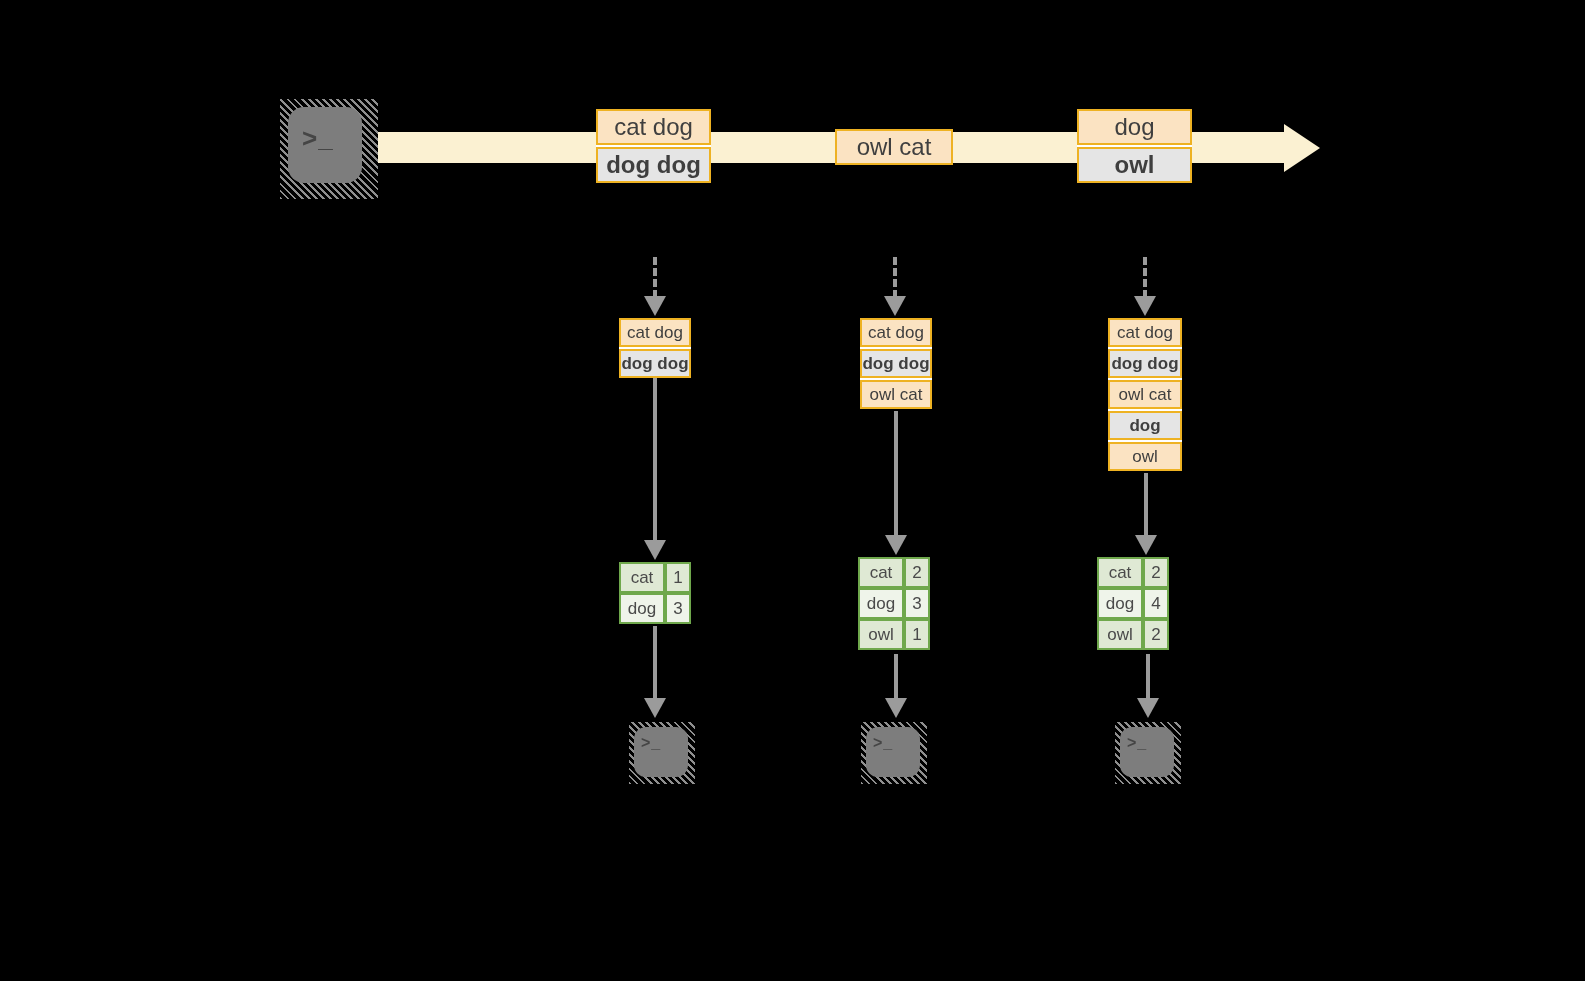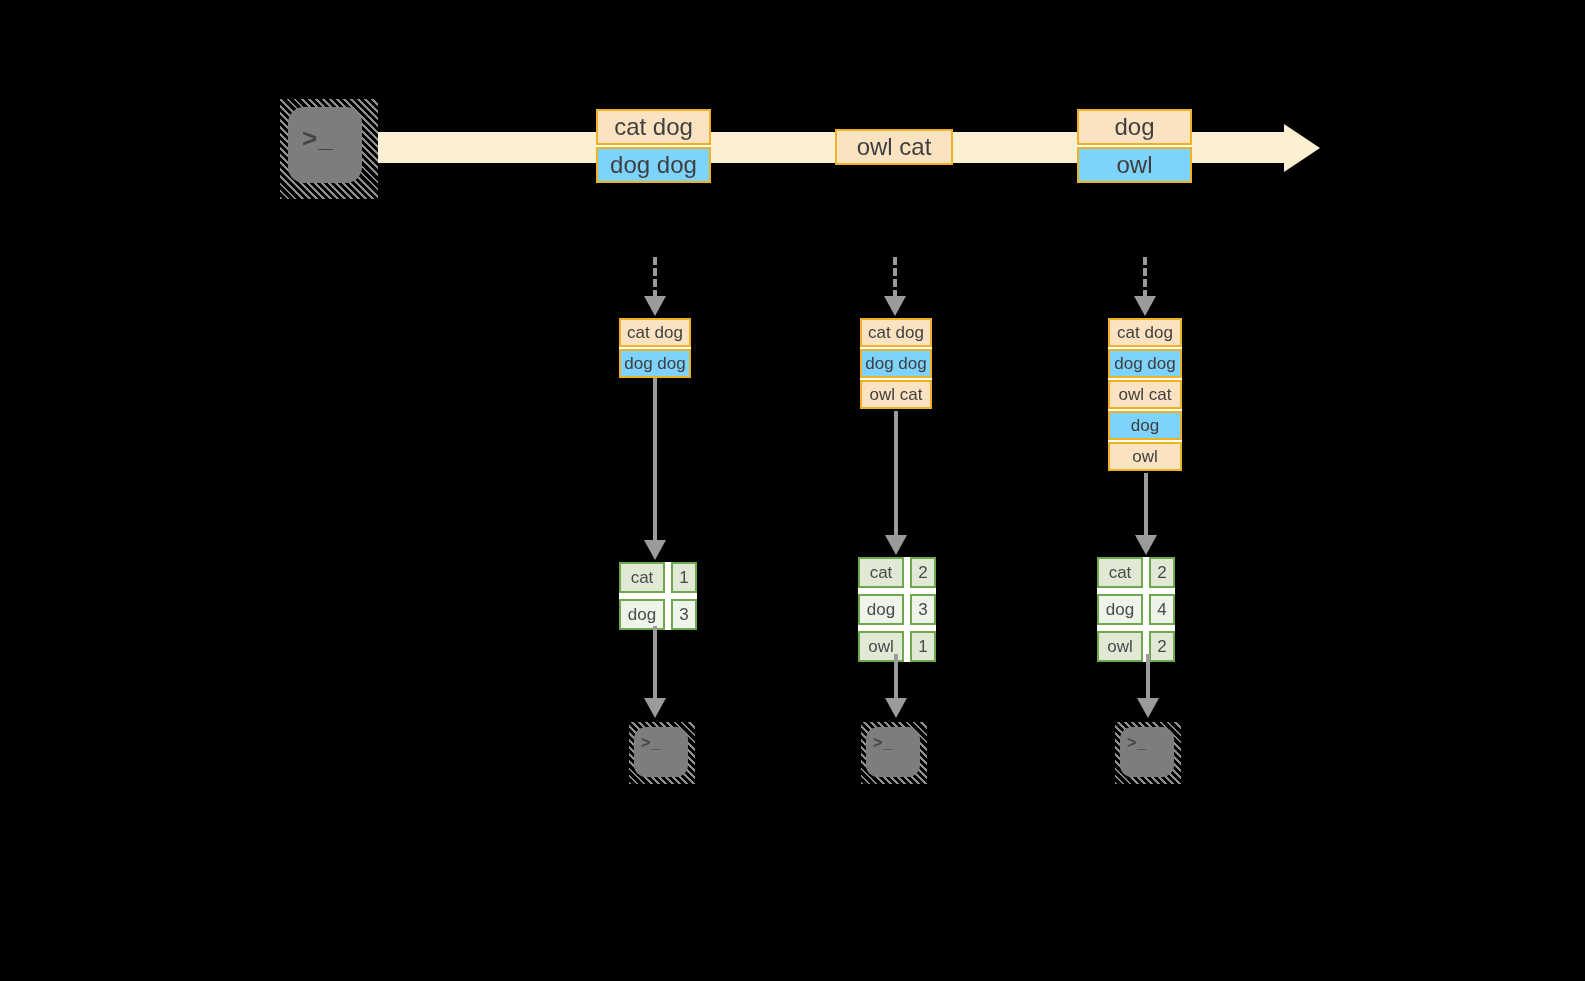"dog dog" .stack .row.light { background: #7dd3fc -> #e5e5e5; font-weight: none -> bold }
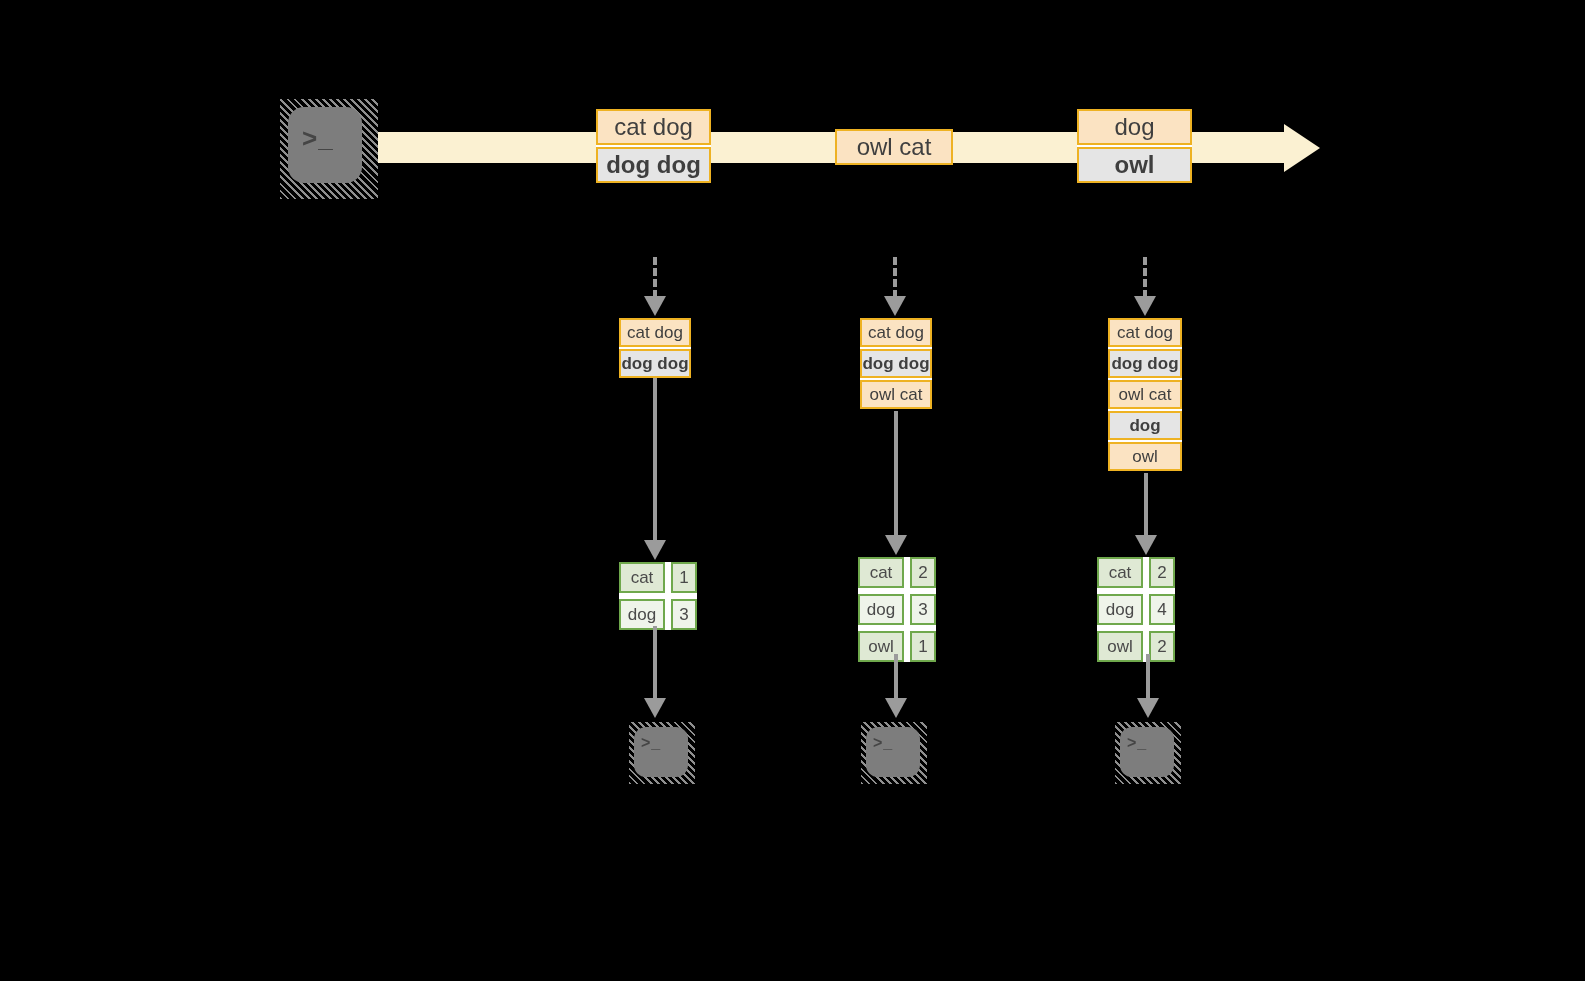"cat" .wtable { gap: 6px -> 0 }
